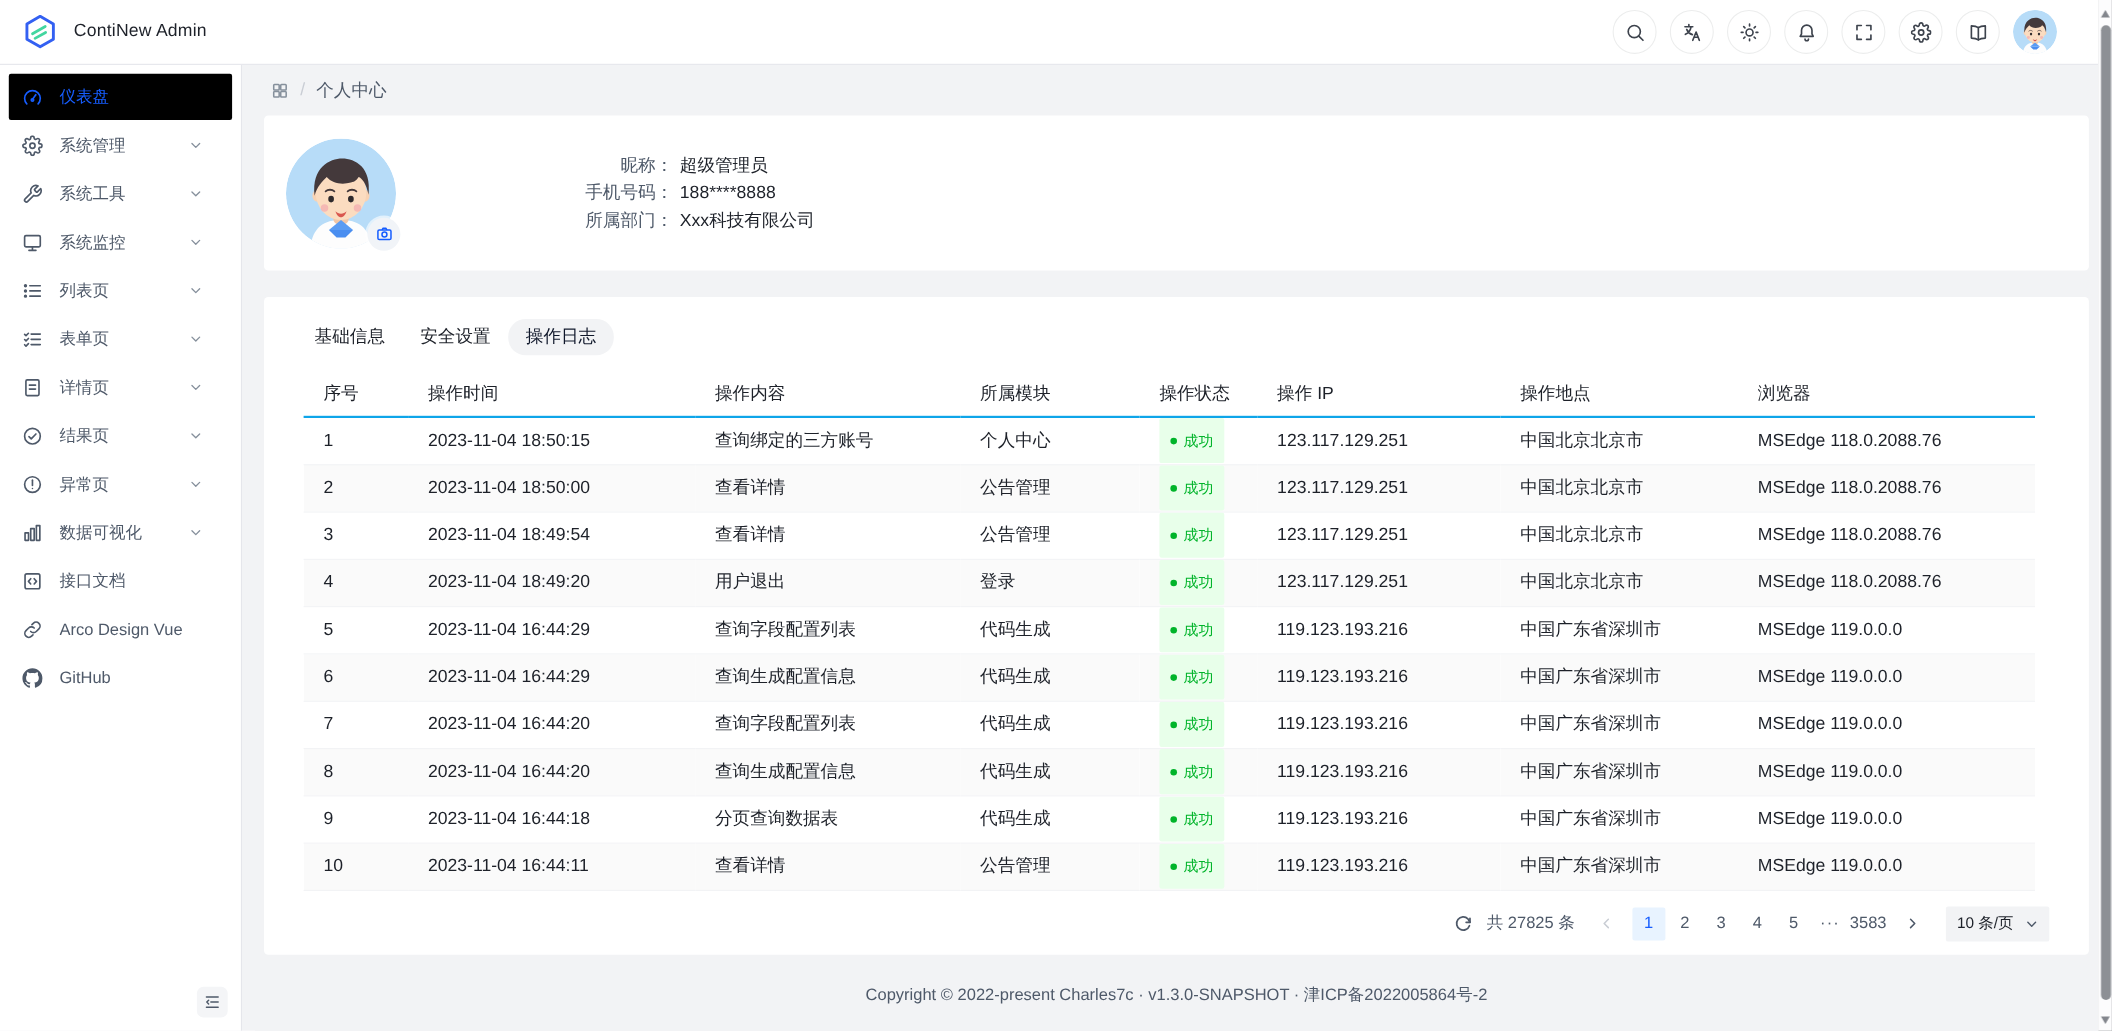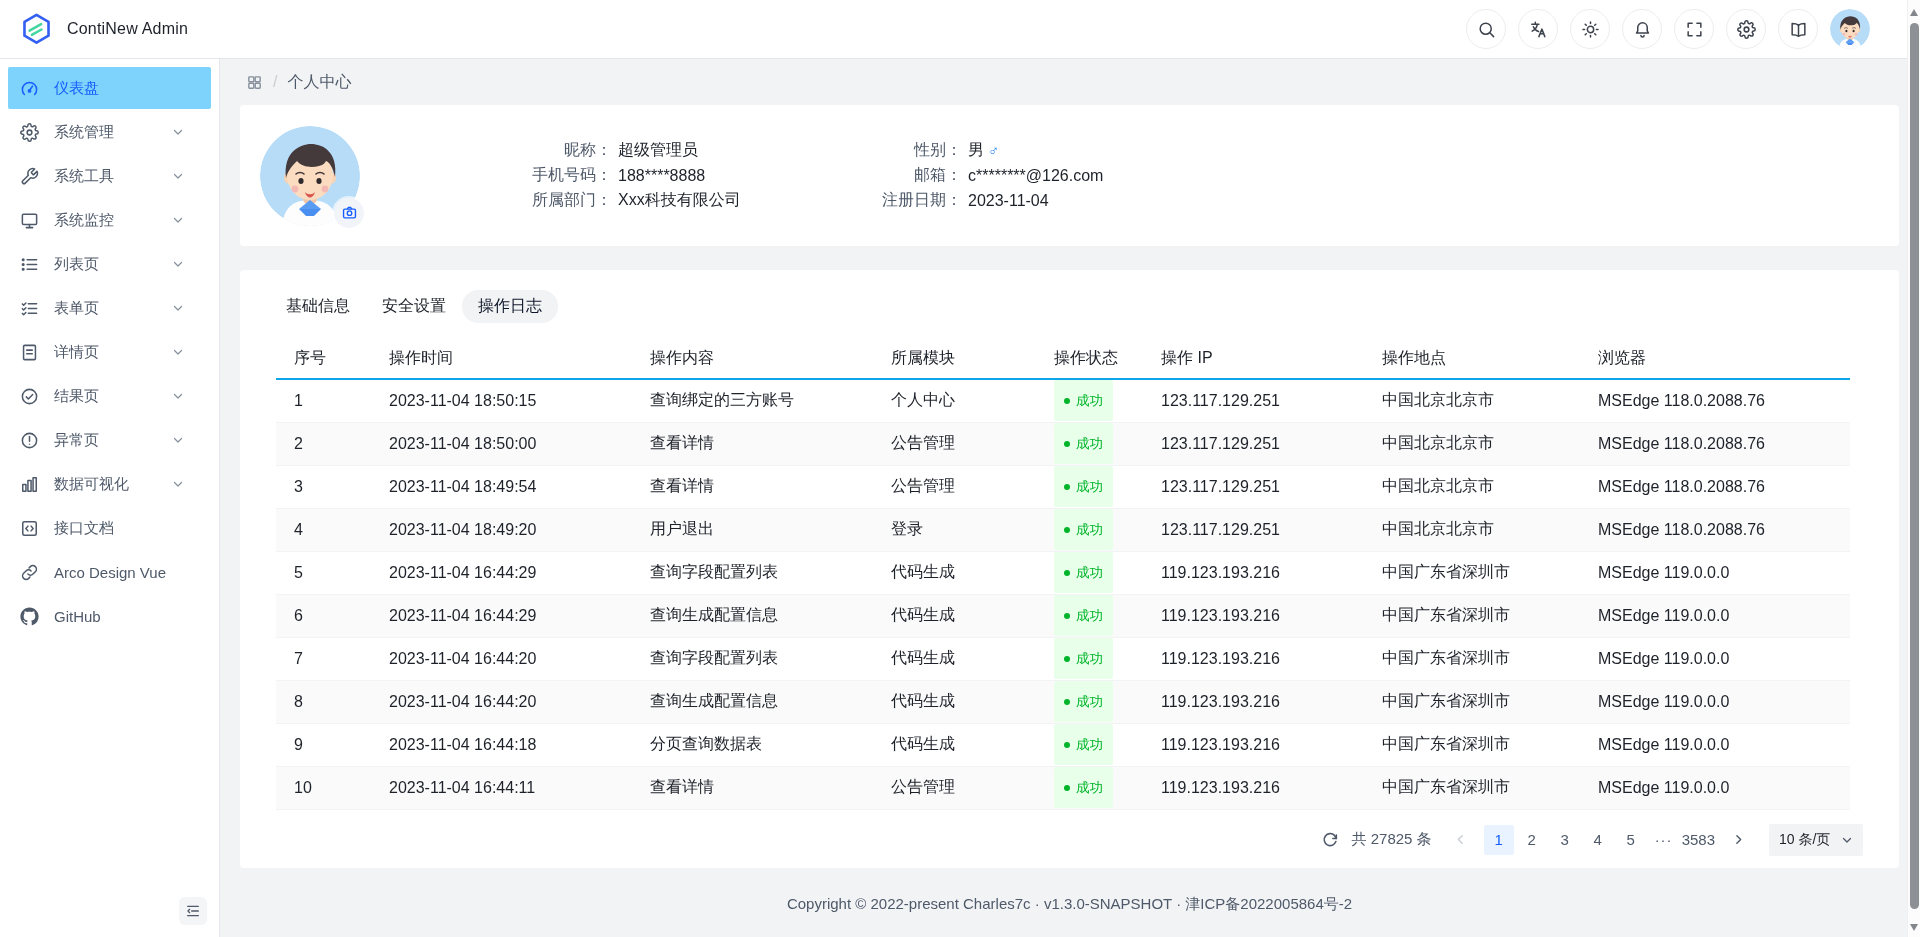"仪表盘" .menu-item.active { background: #7dd3fc -> #000000 }
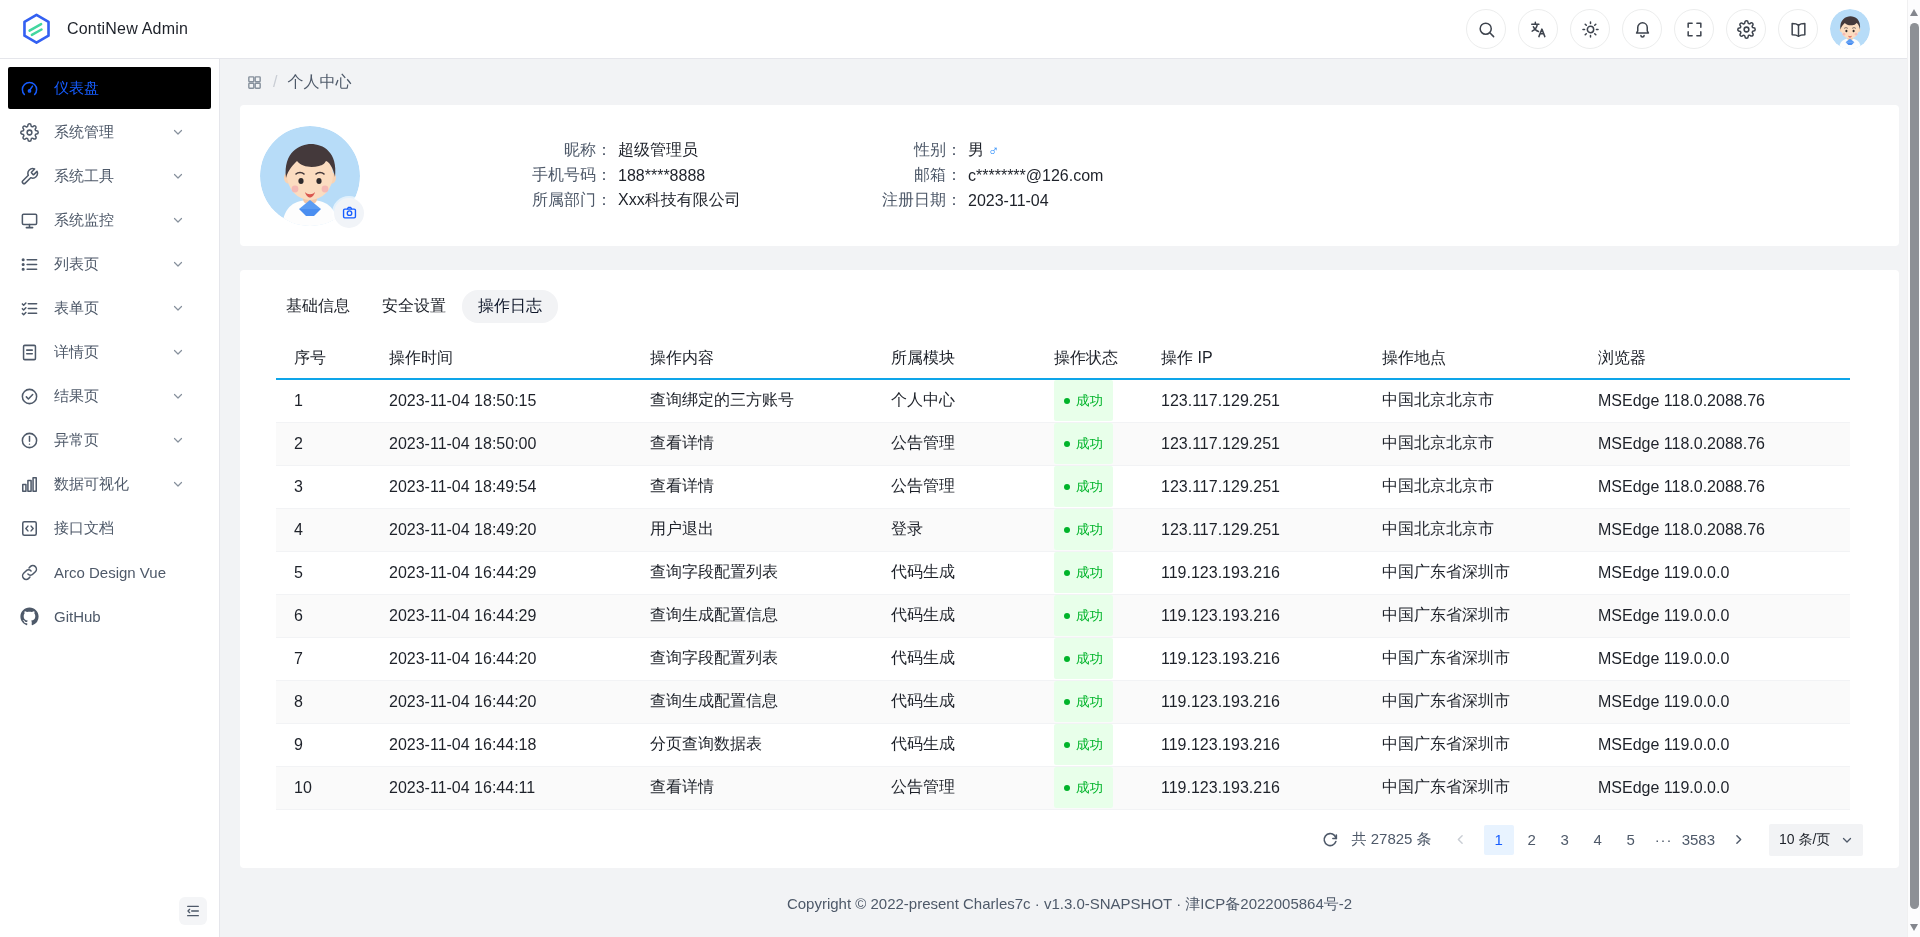"性别：" div.info-col { html: <div> <div> <span>性别：</span> <span>男<span>♂</span></span> </div> <div> <span>邮箱：</span> <span>c********@126.com</span> </div> <div> <span>注册日期：</span> <span>2023-11-04</span> </div> </div> -> none }
